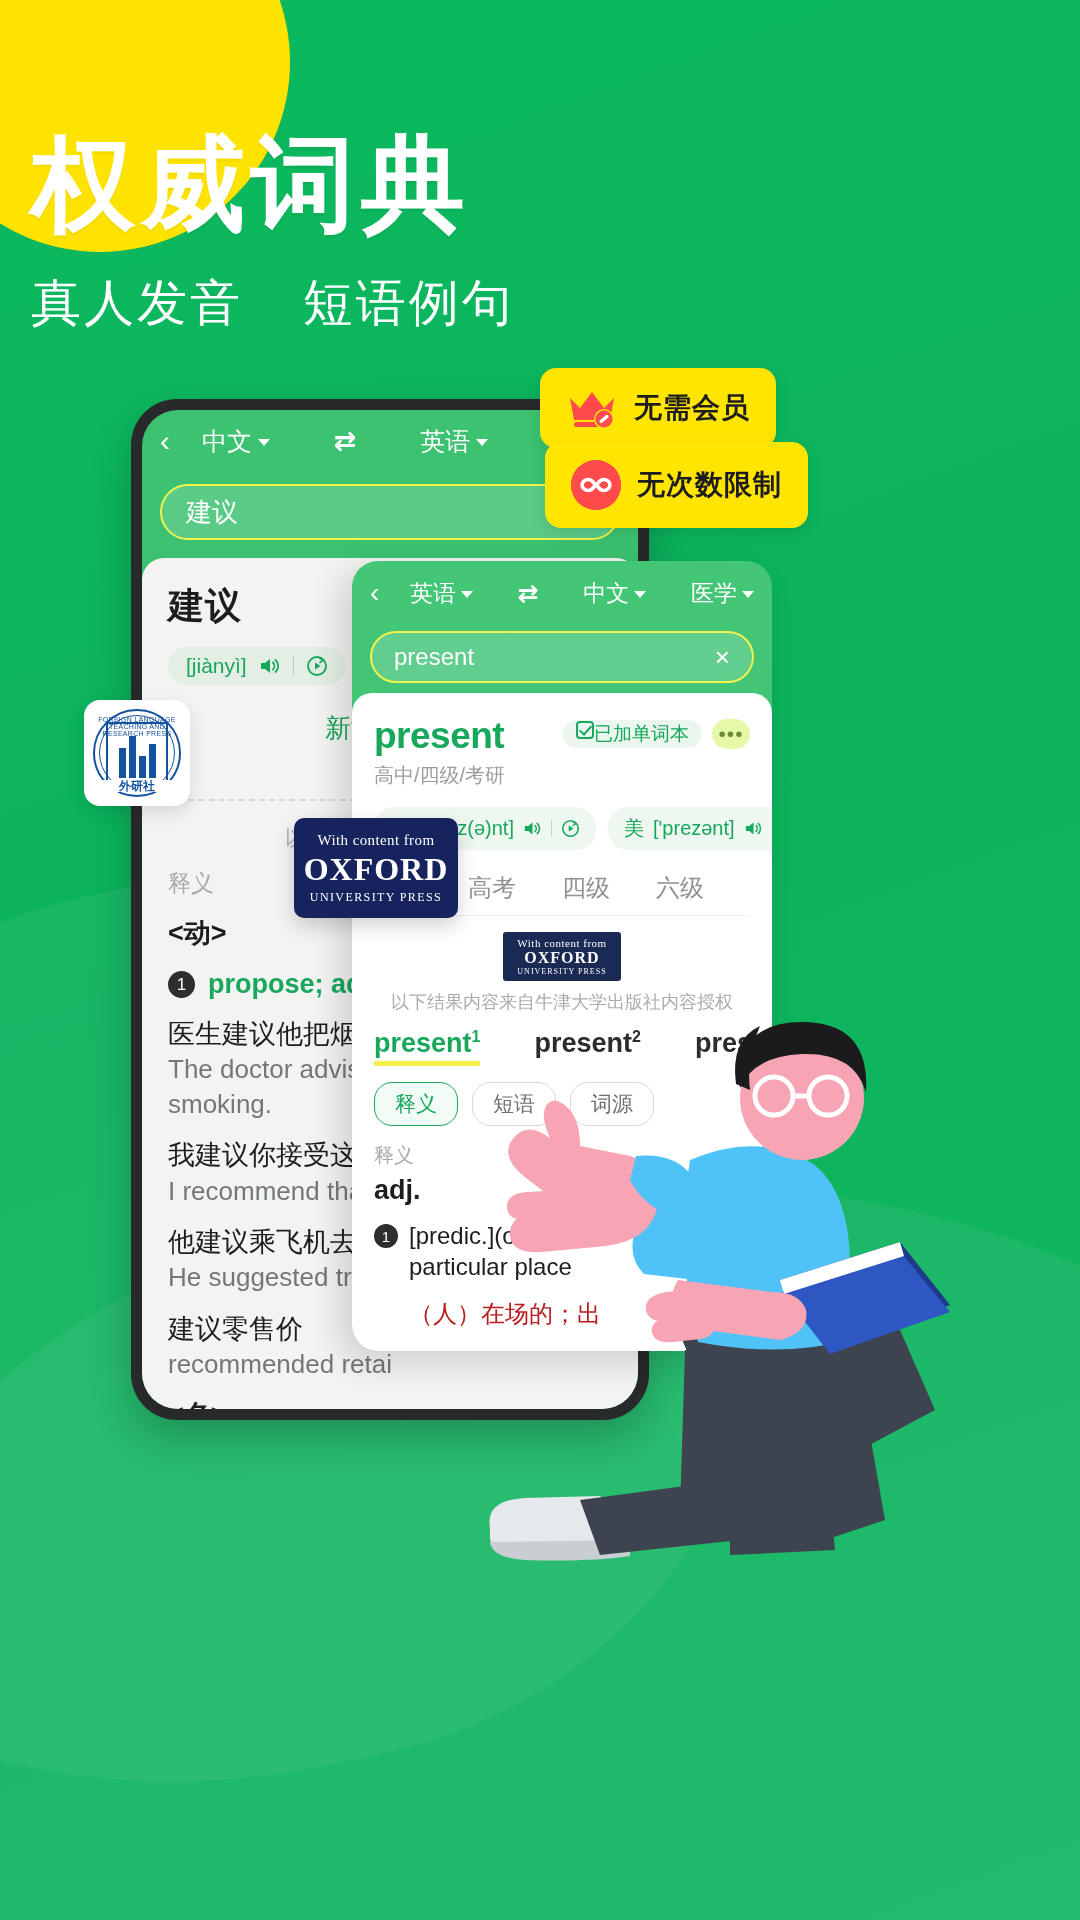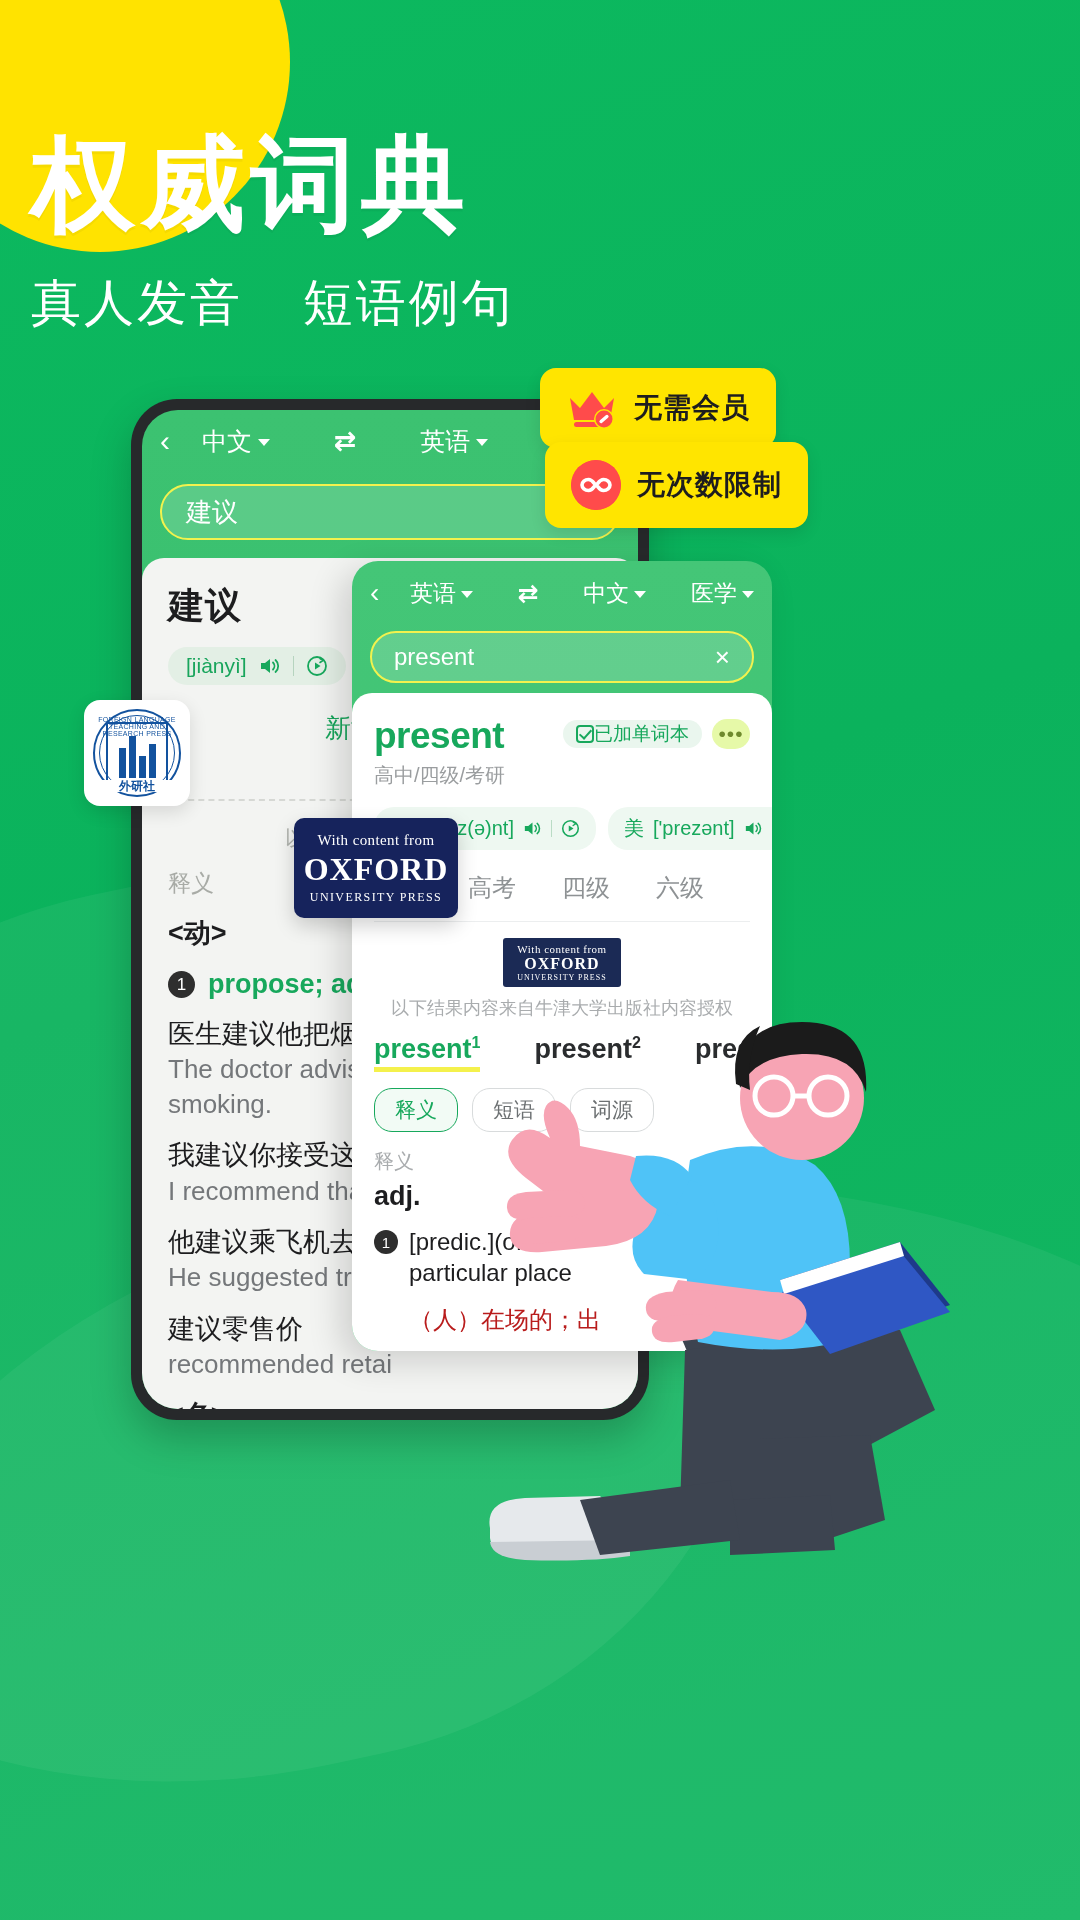"已加单词本" .f-addchip { align-items: center -> none }
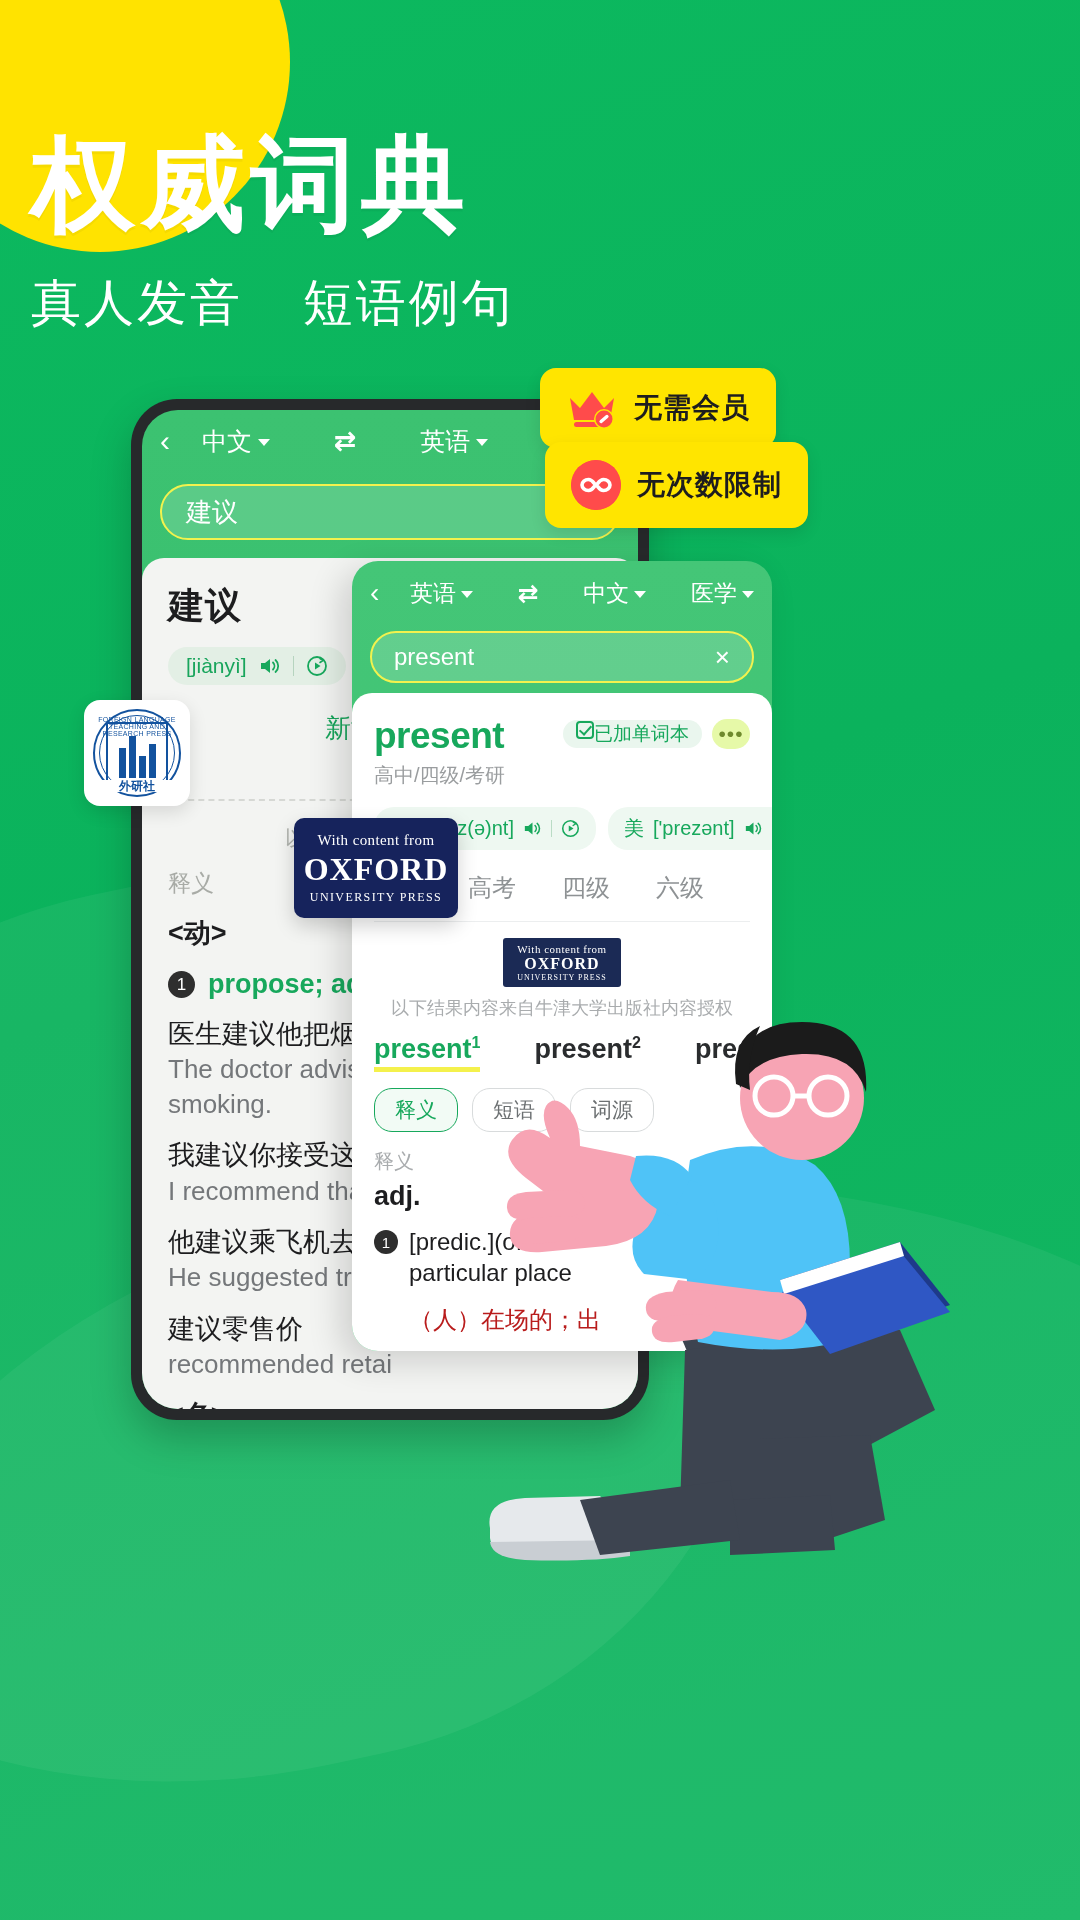"高考" .f-dicttabs { padding-bottom: 6px -> 0 }
